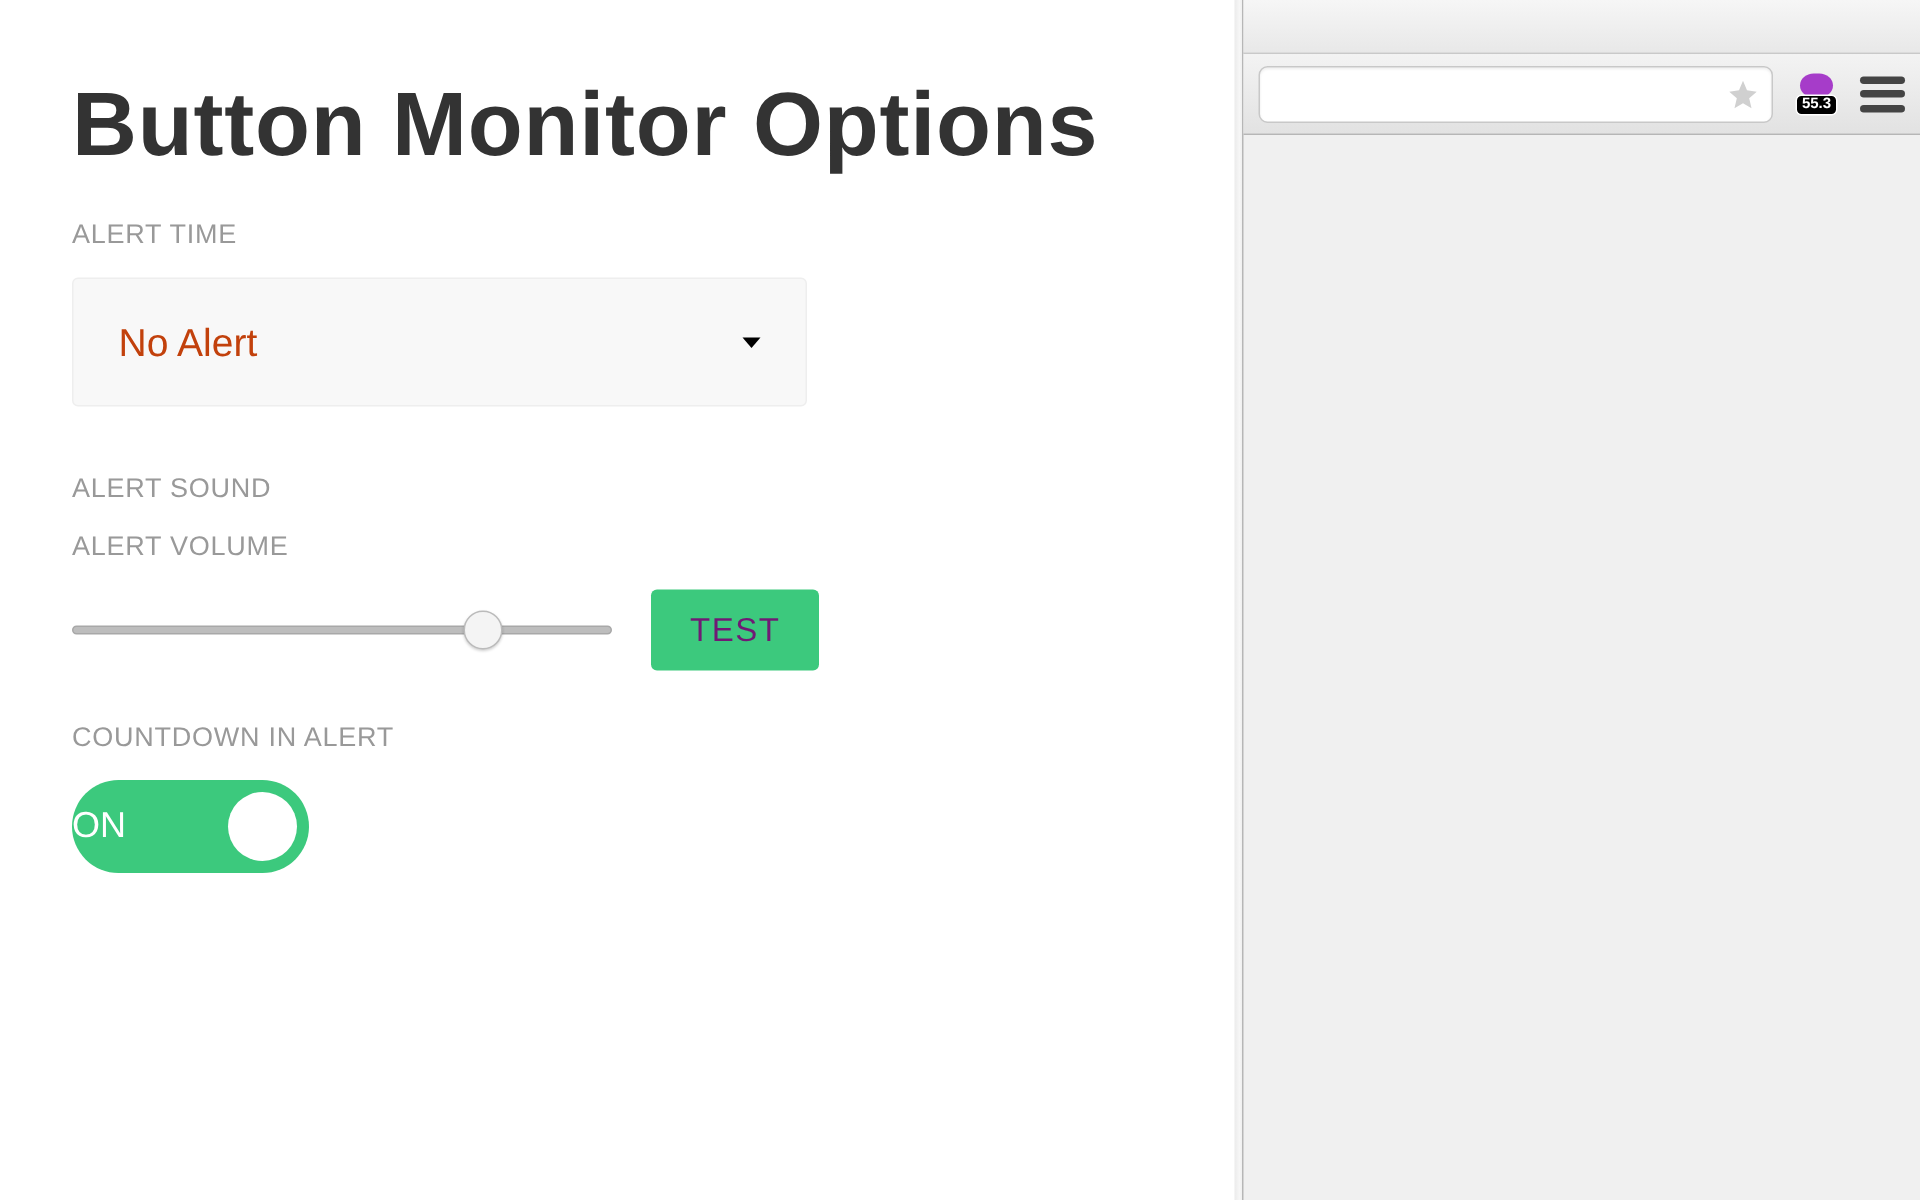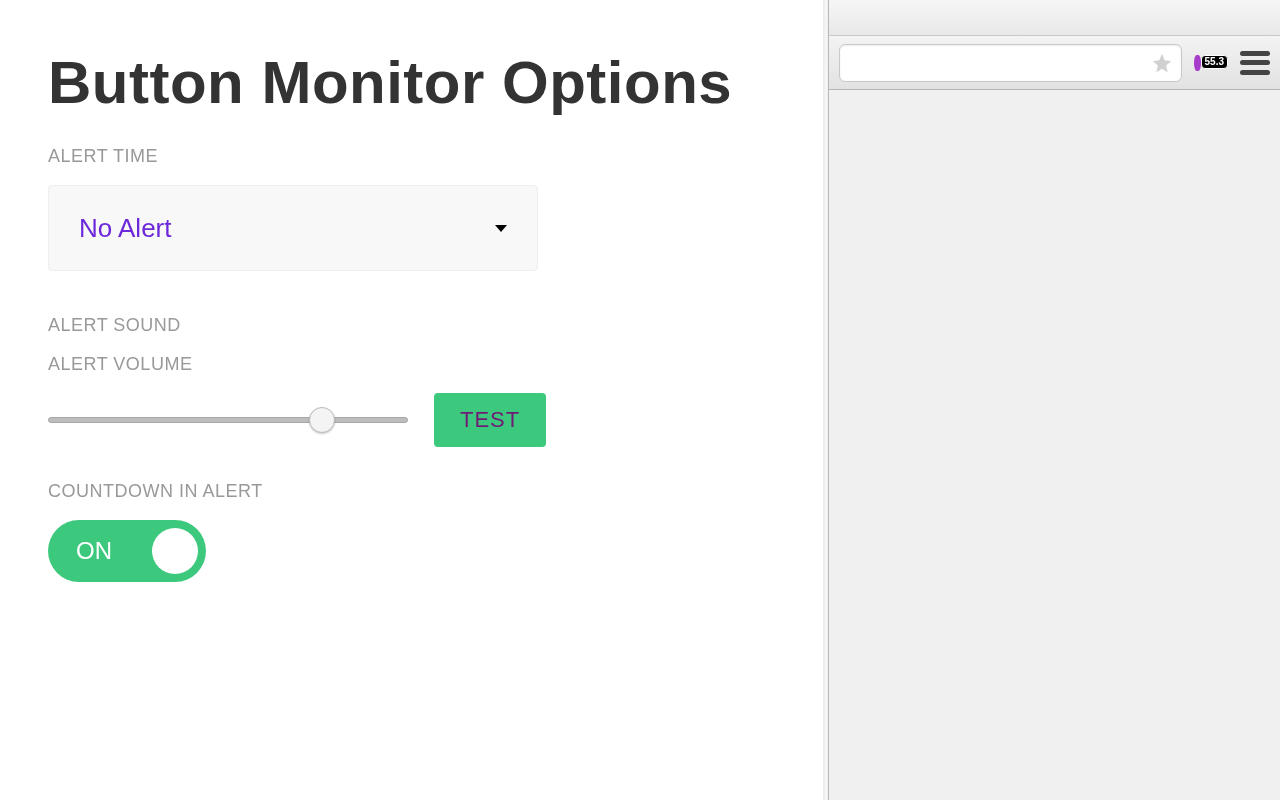"55.3" .ext-icon { flex-direction: row -> column }
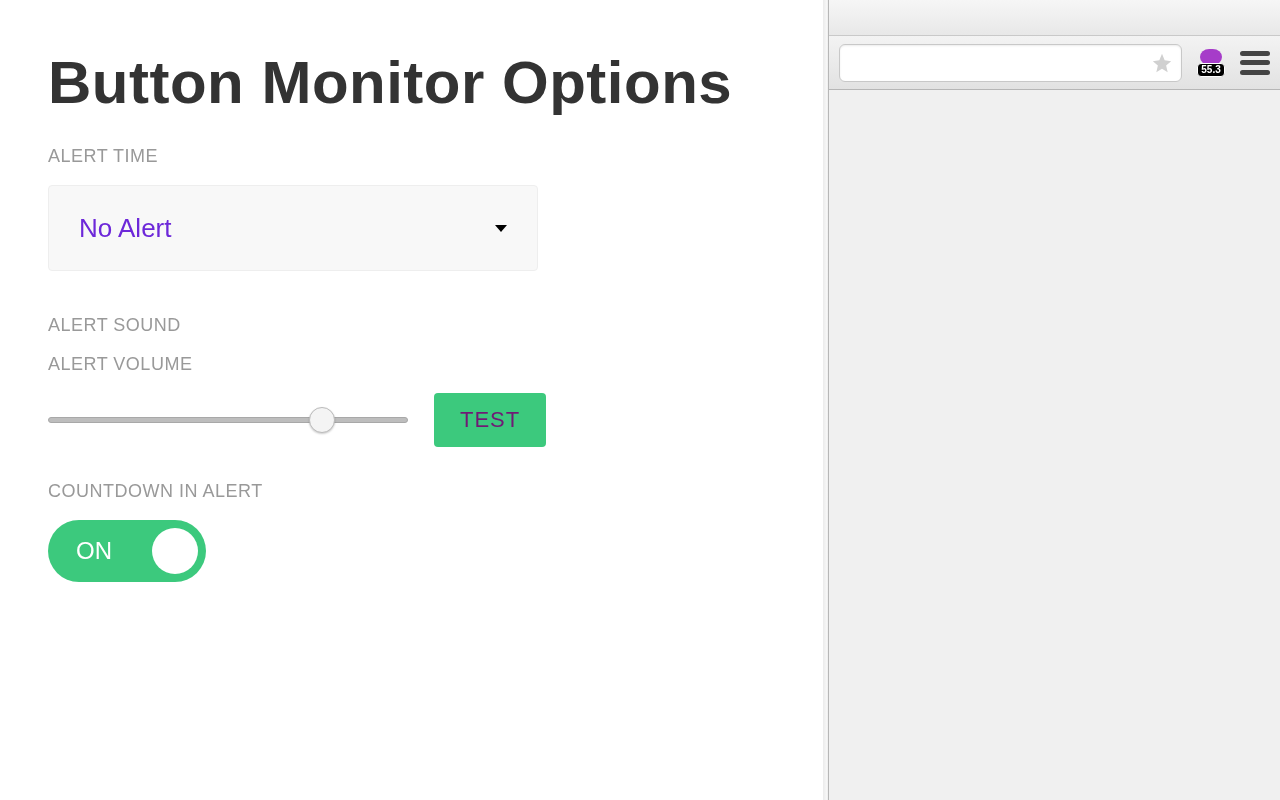"No Alert" .select .value { color: #6d28d9 -> #c2410c }
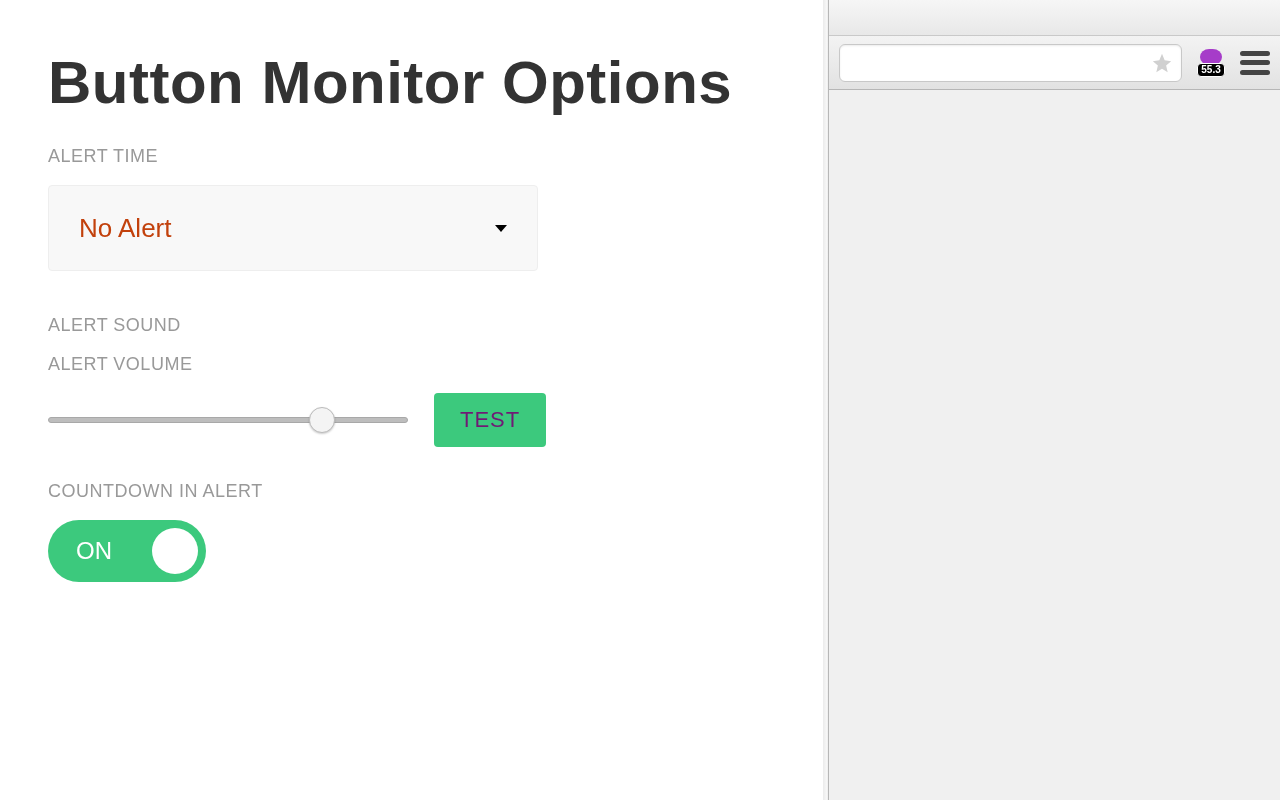"ON" .toggle-label { margin-left: 28px -> none }
